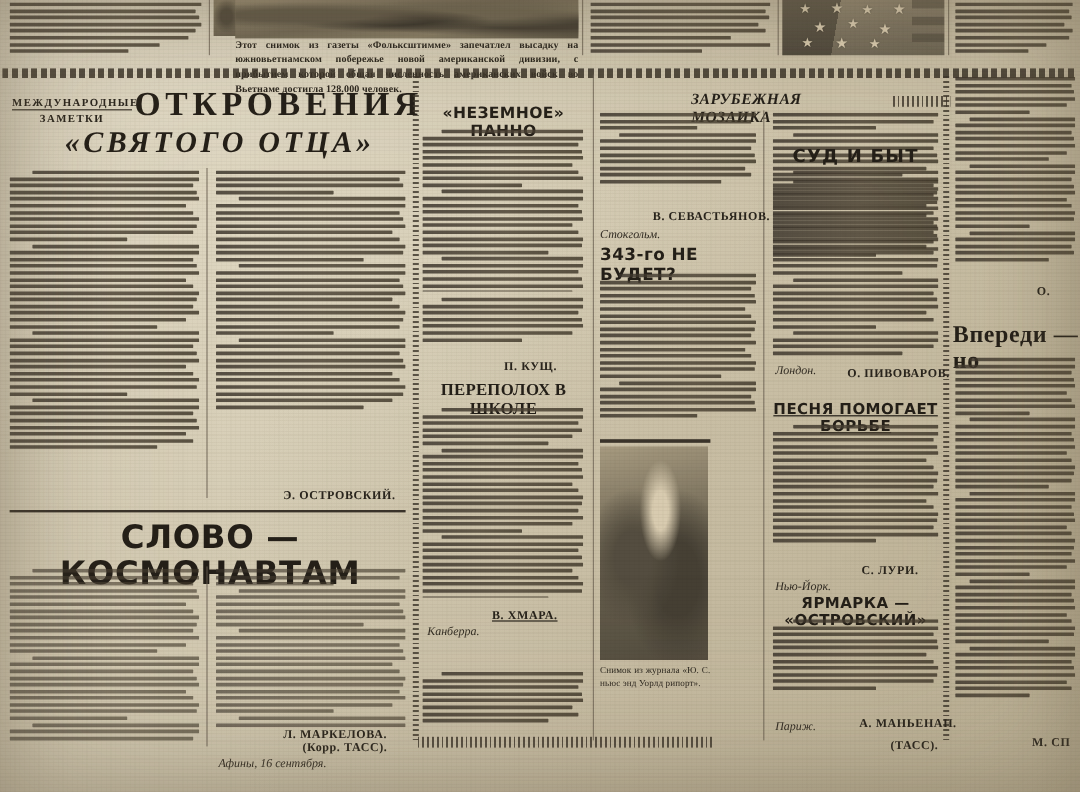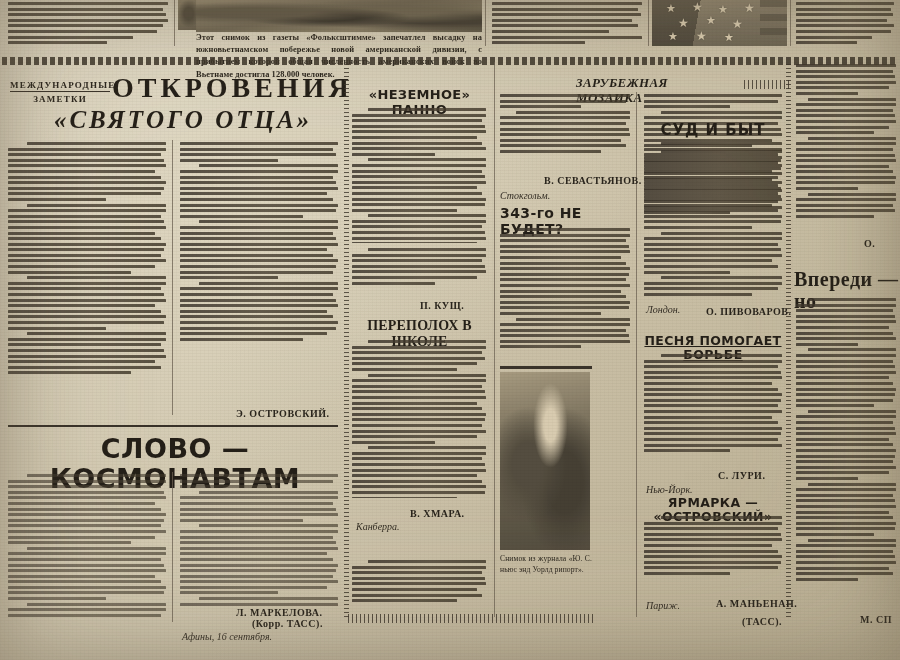"В. ХМАРА." div.byline { text-decoration: none -> underline }
